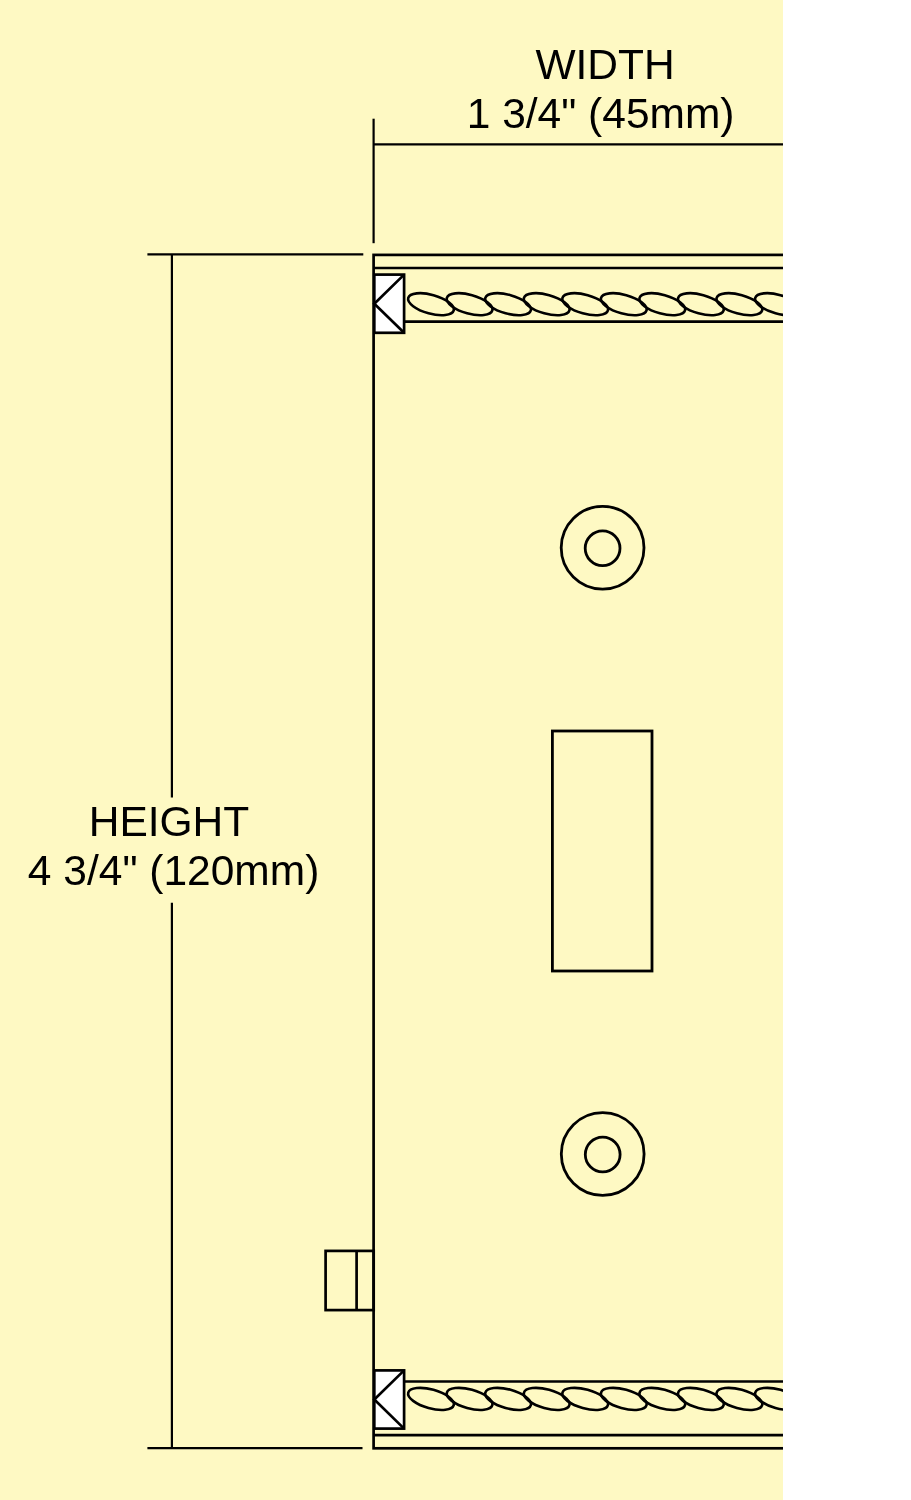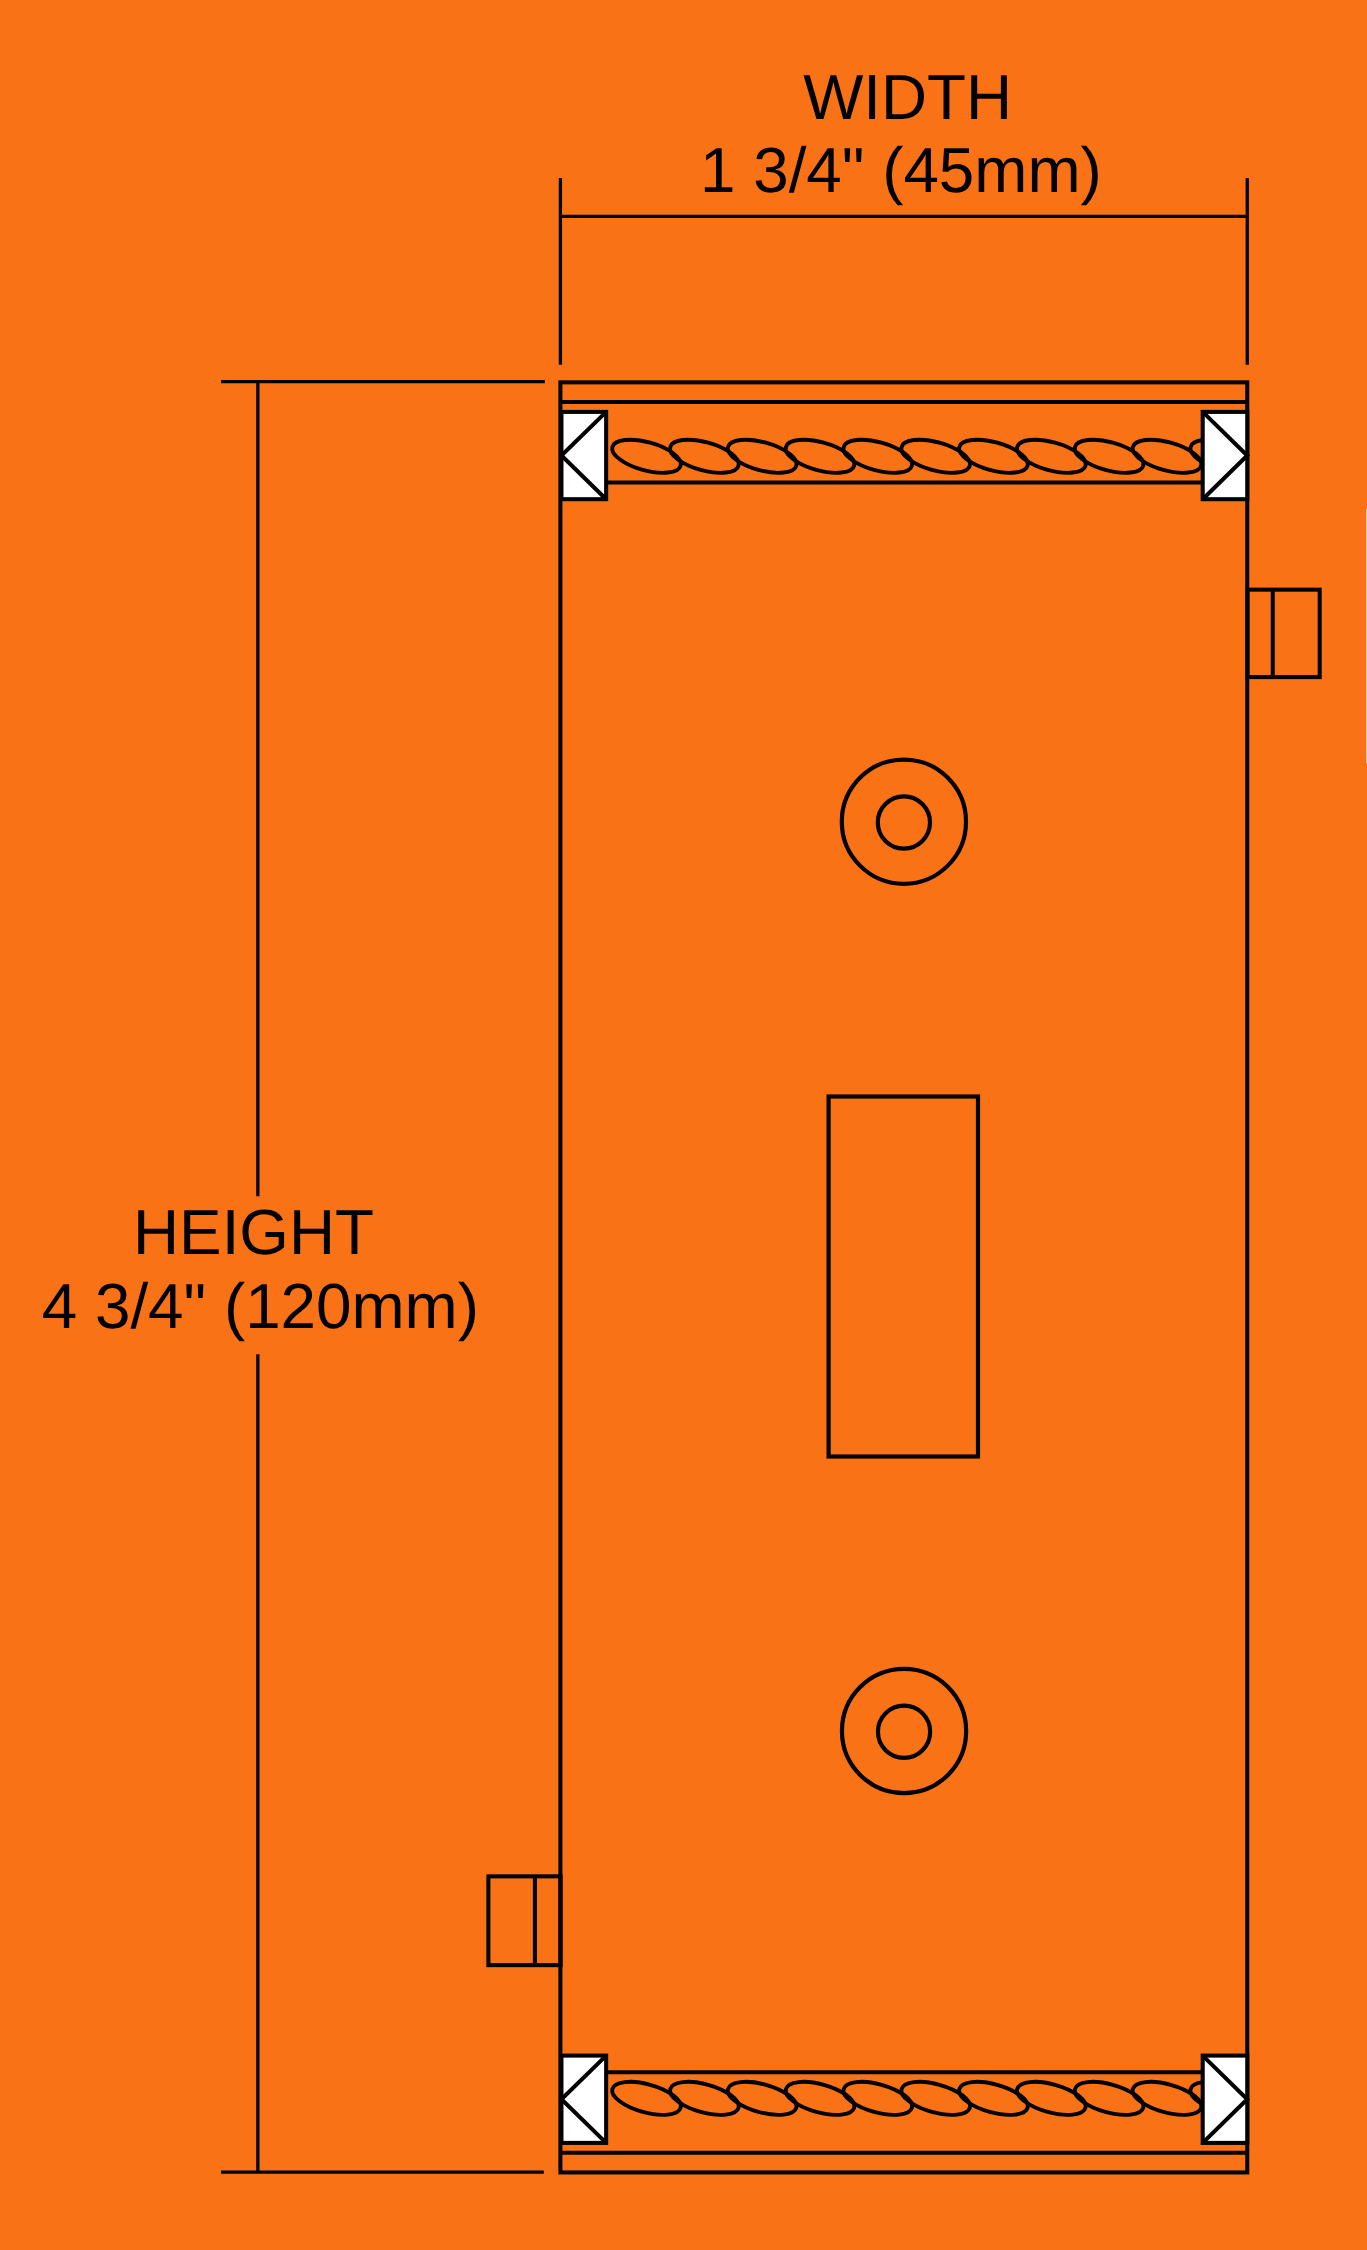"WIDTH" .stage { background: #f97316 -> #fef9c3; width: 911px -> 783px }
